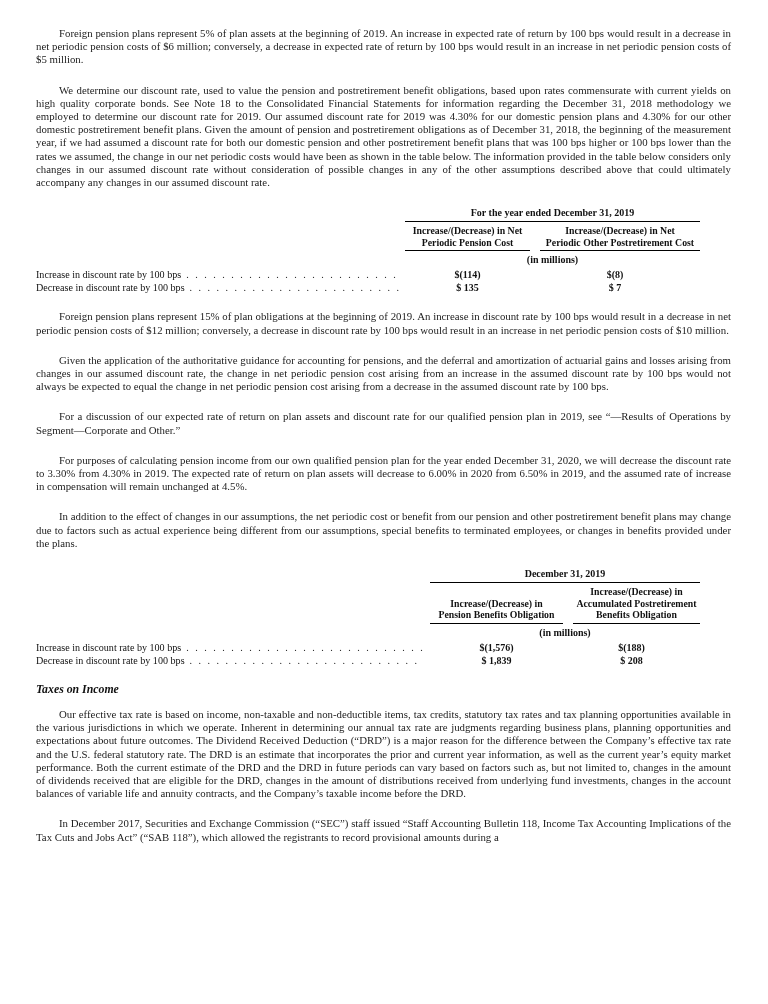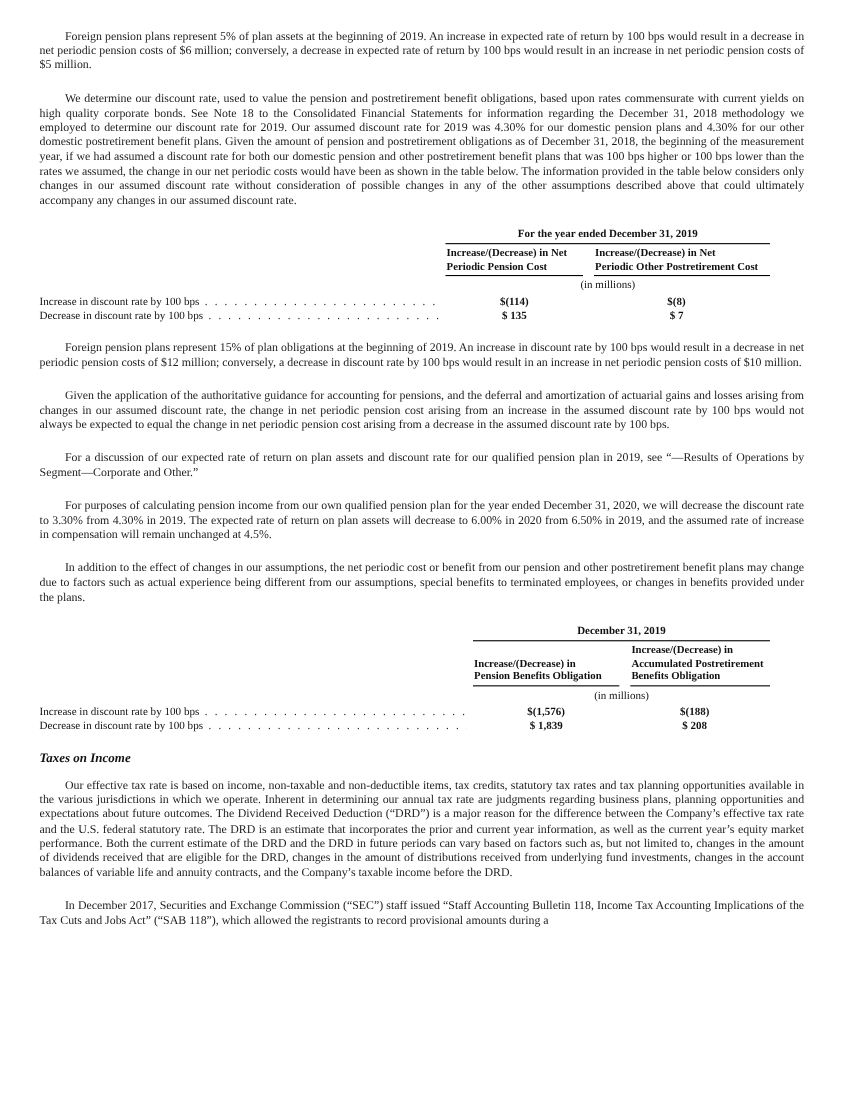"Increase/(Decrease) in Net" .tbl-col { text-align: none -> center }
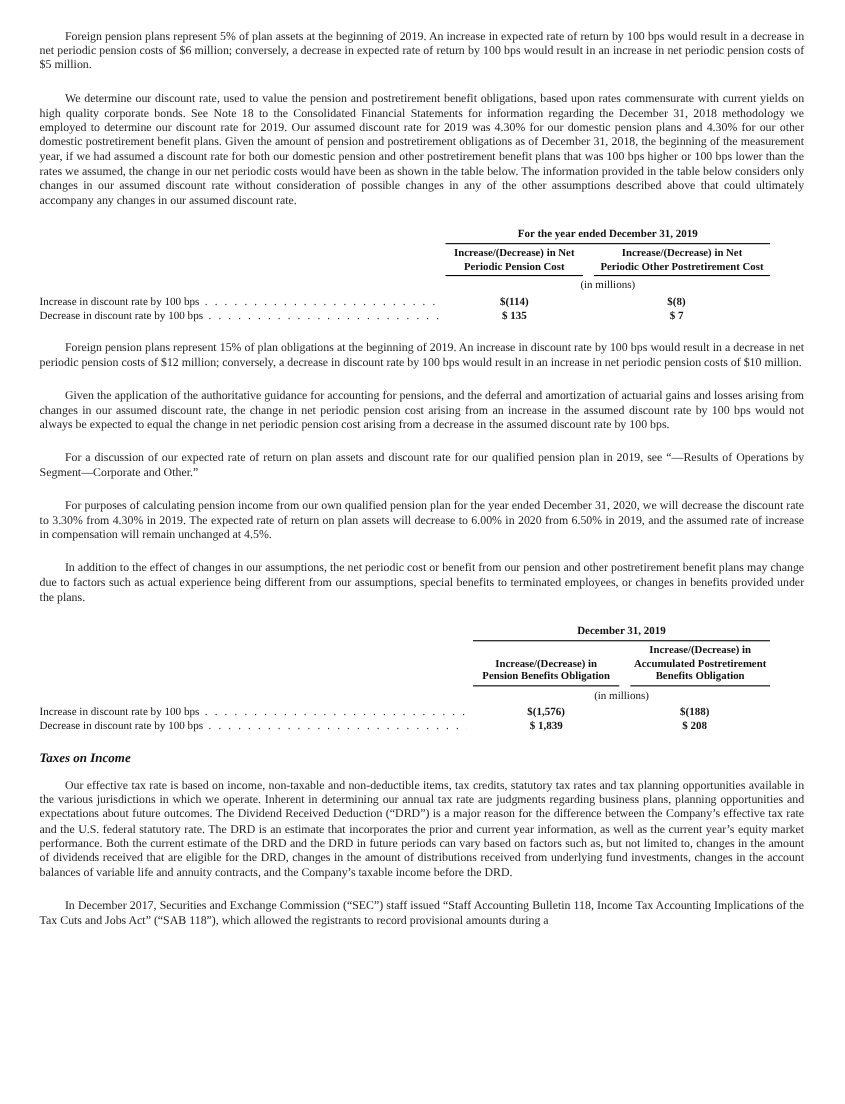"(in millions)" .tbl-units { font-weight: normal -> bold }
